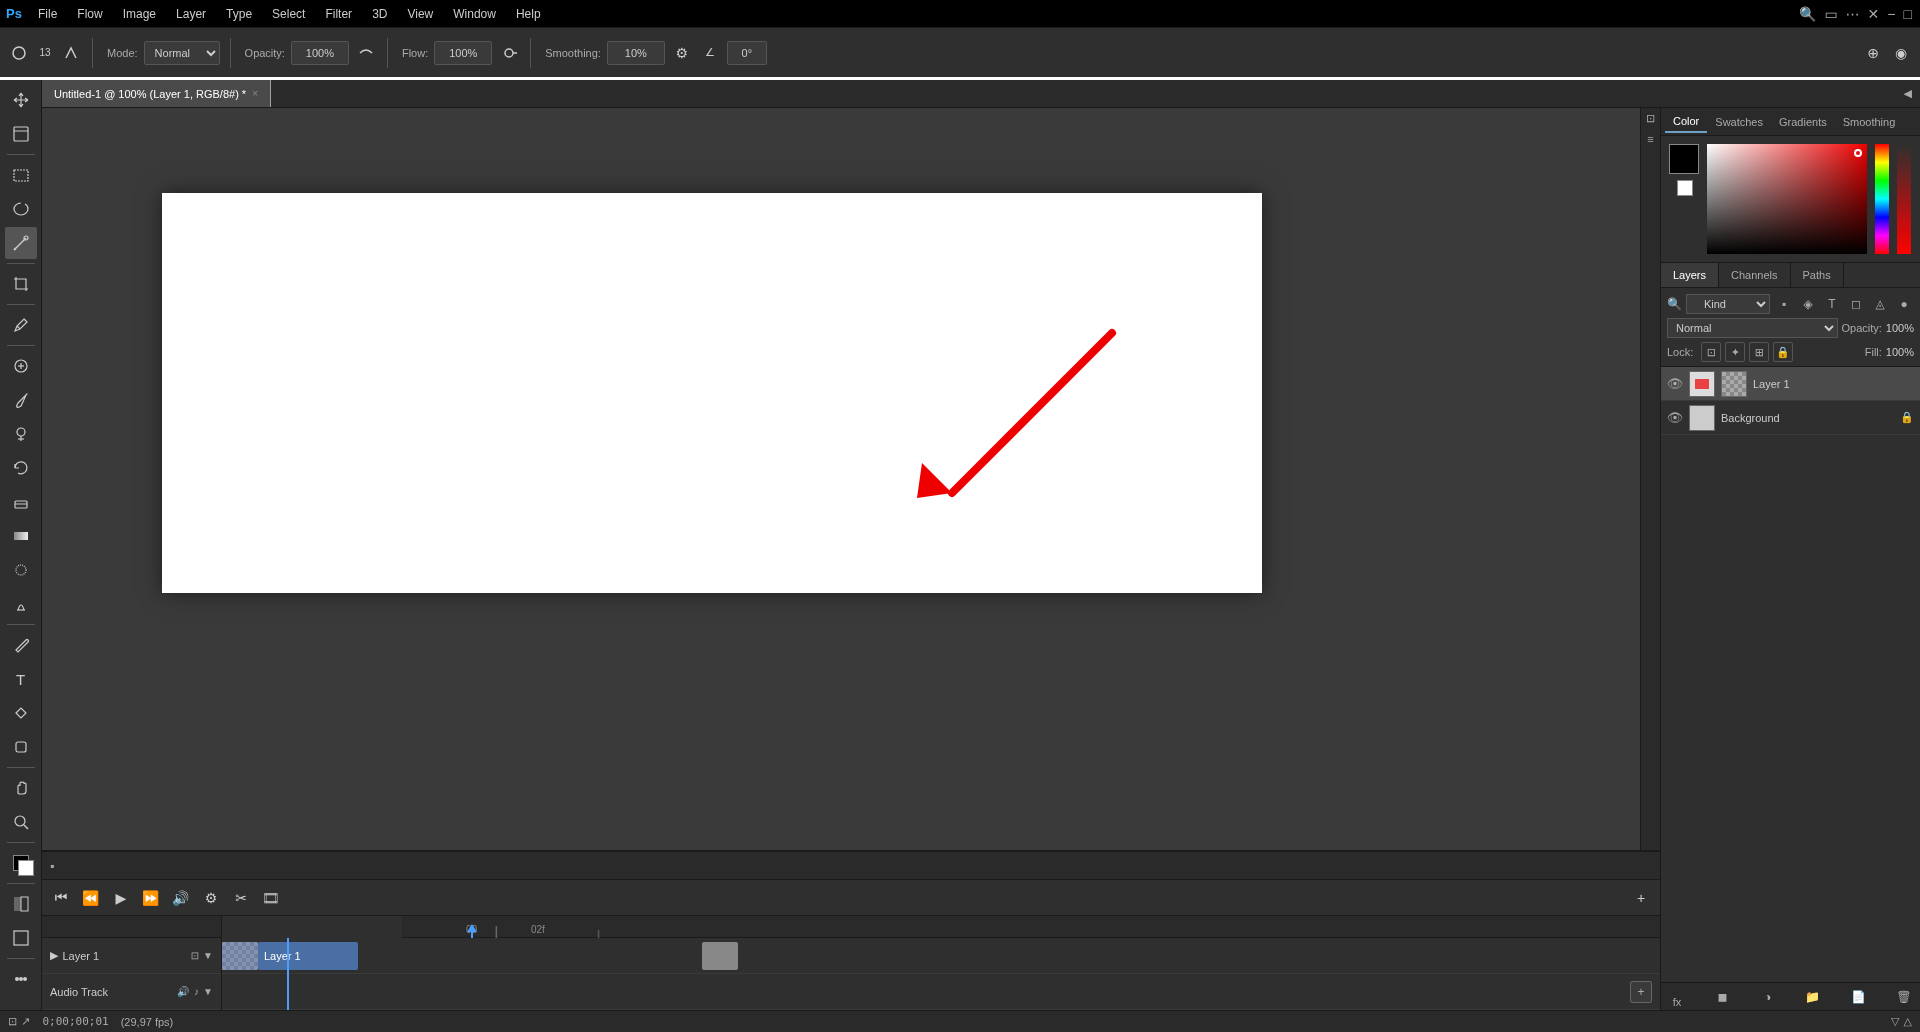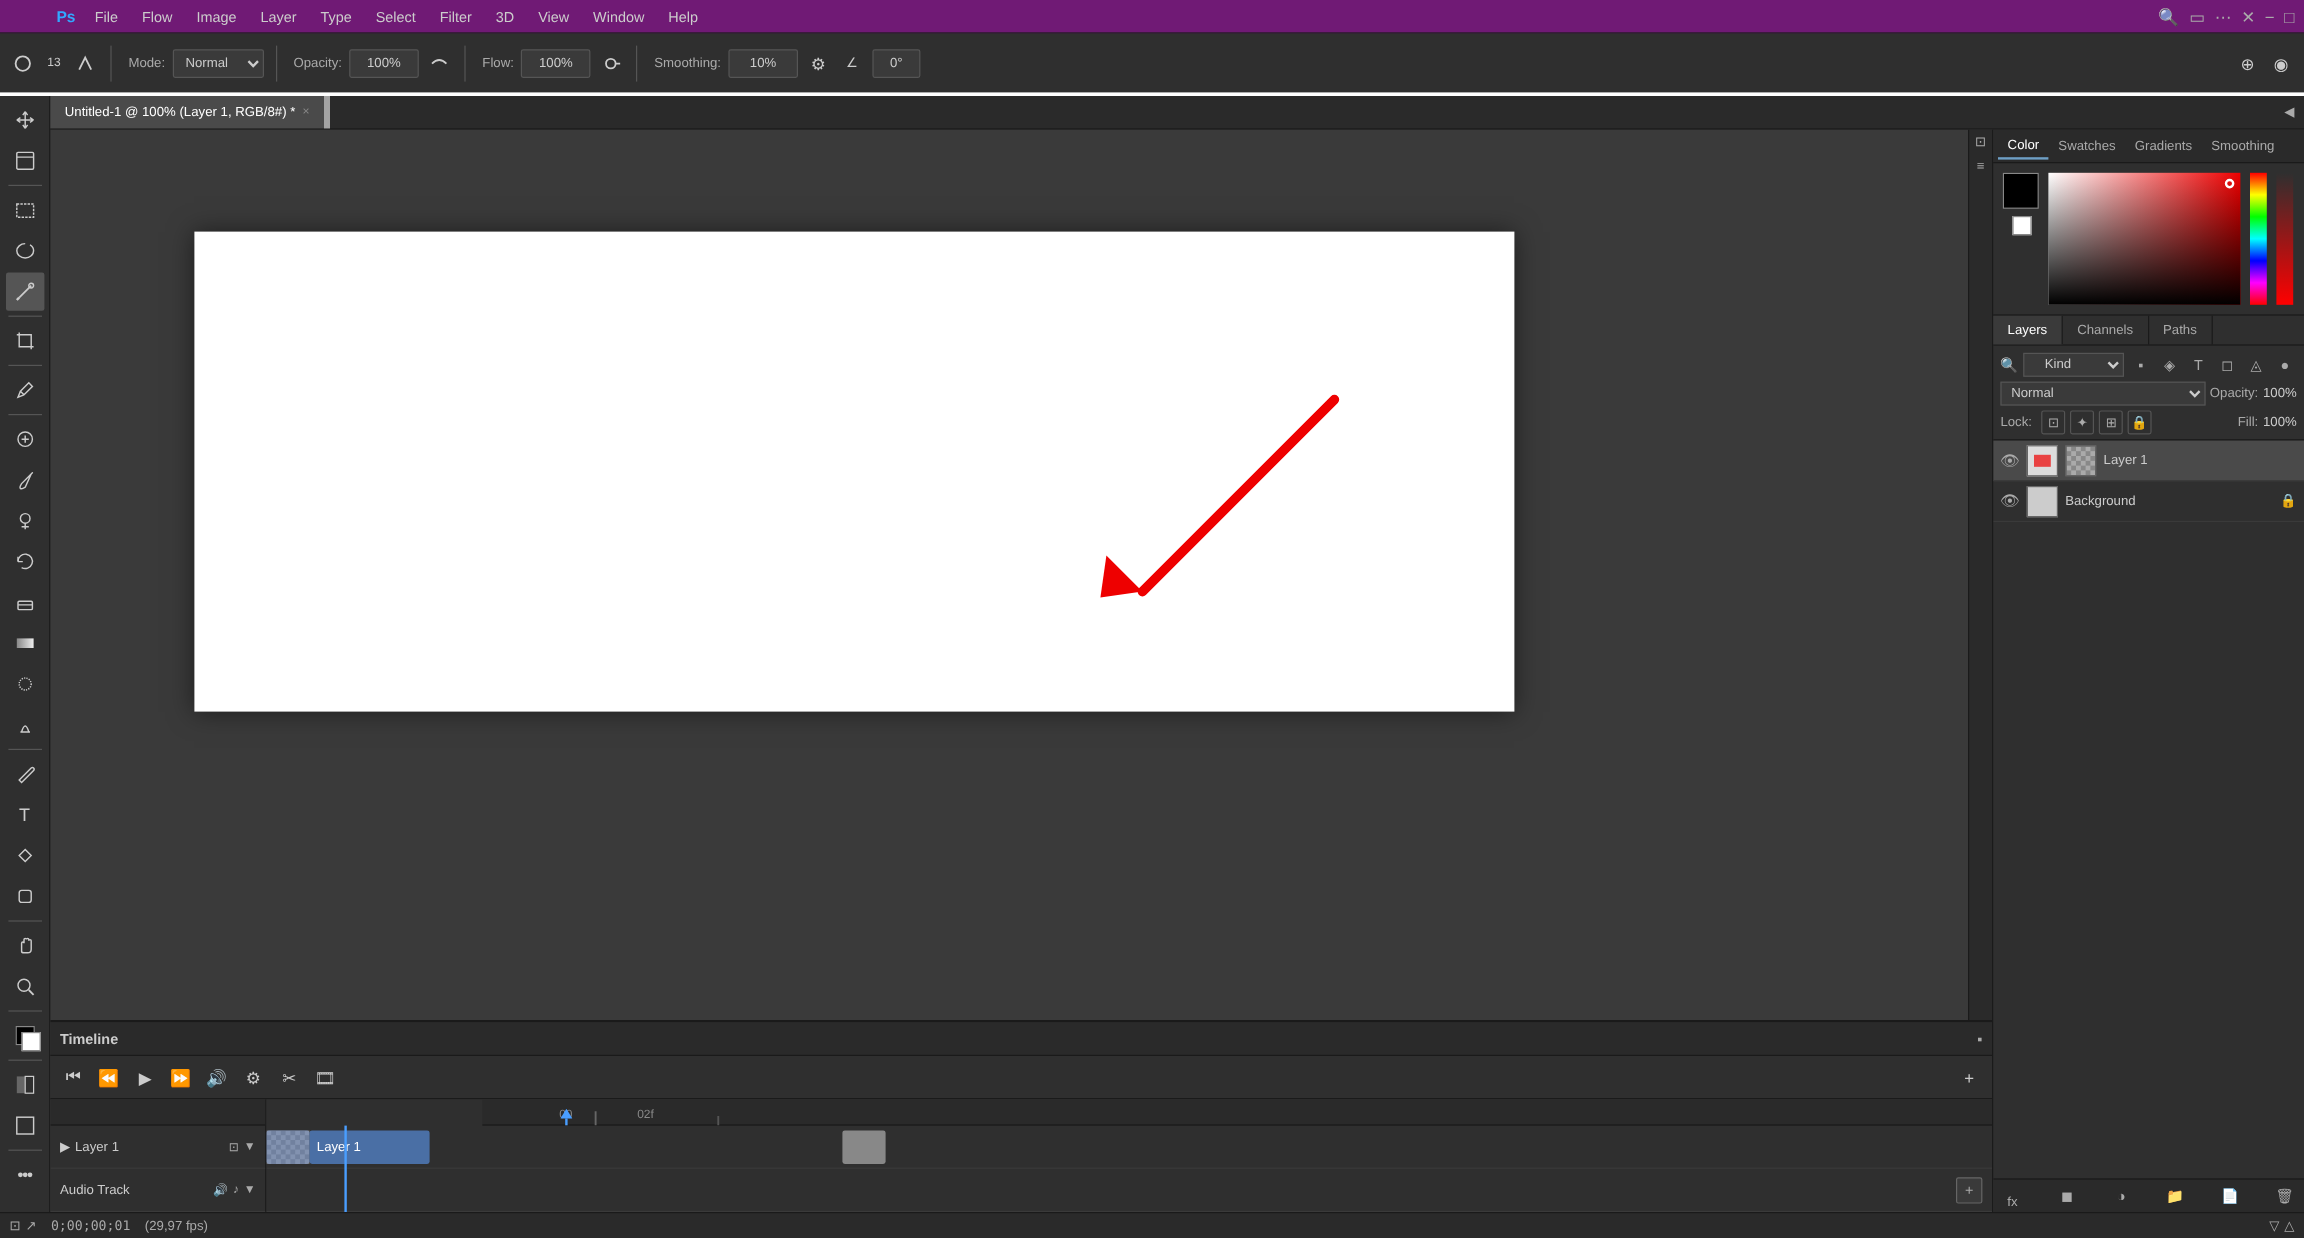"Ps" #menu-bar { background: #701a75 -> #000000; padding-left: 41px -> none }
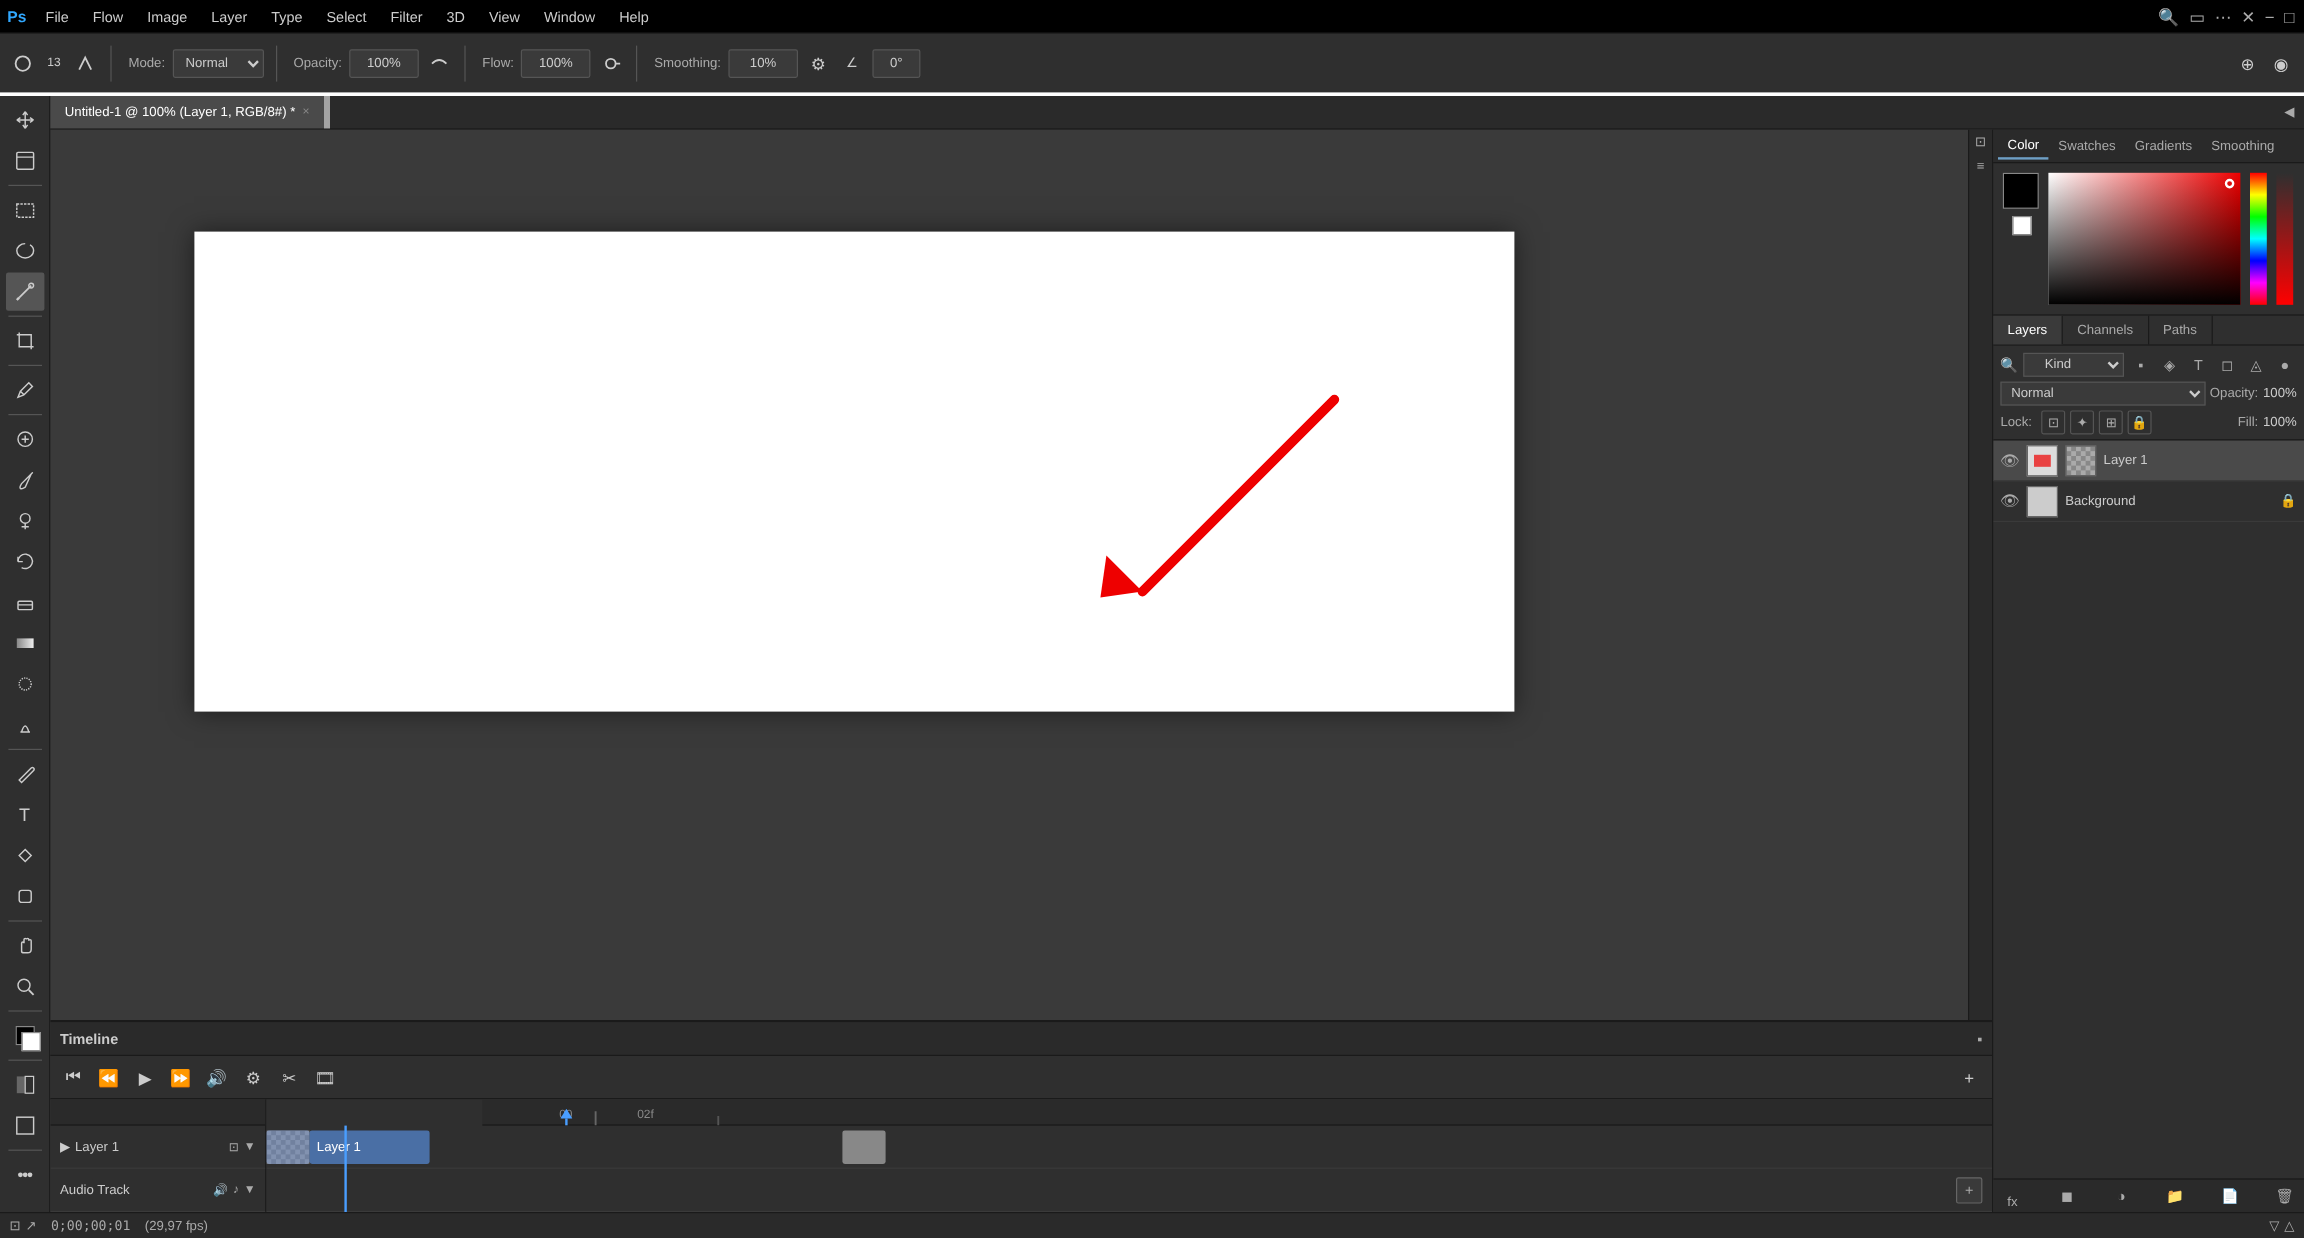"Untitled-1 @ 100% (Layer 1," .doc-tab { border-right: 5px solid #a3a3a3 -> 1px solid #a3a3a3 }
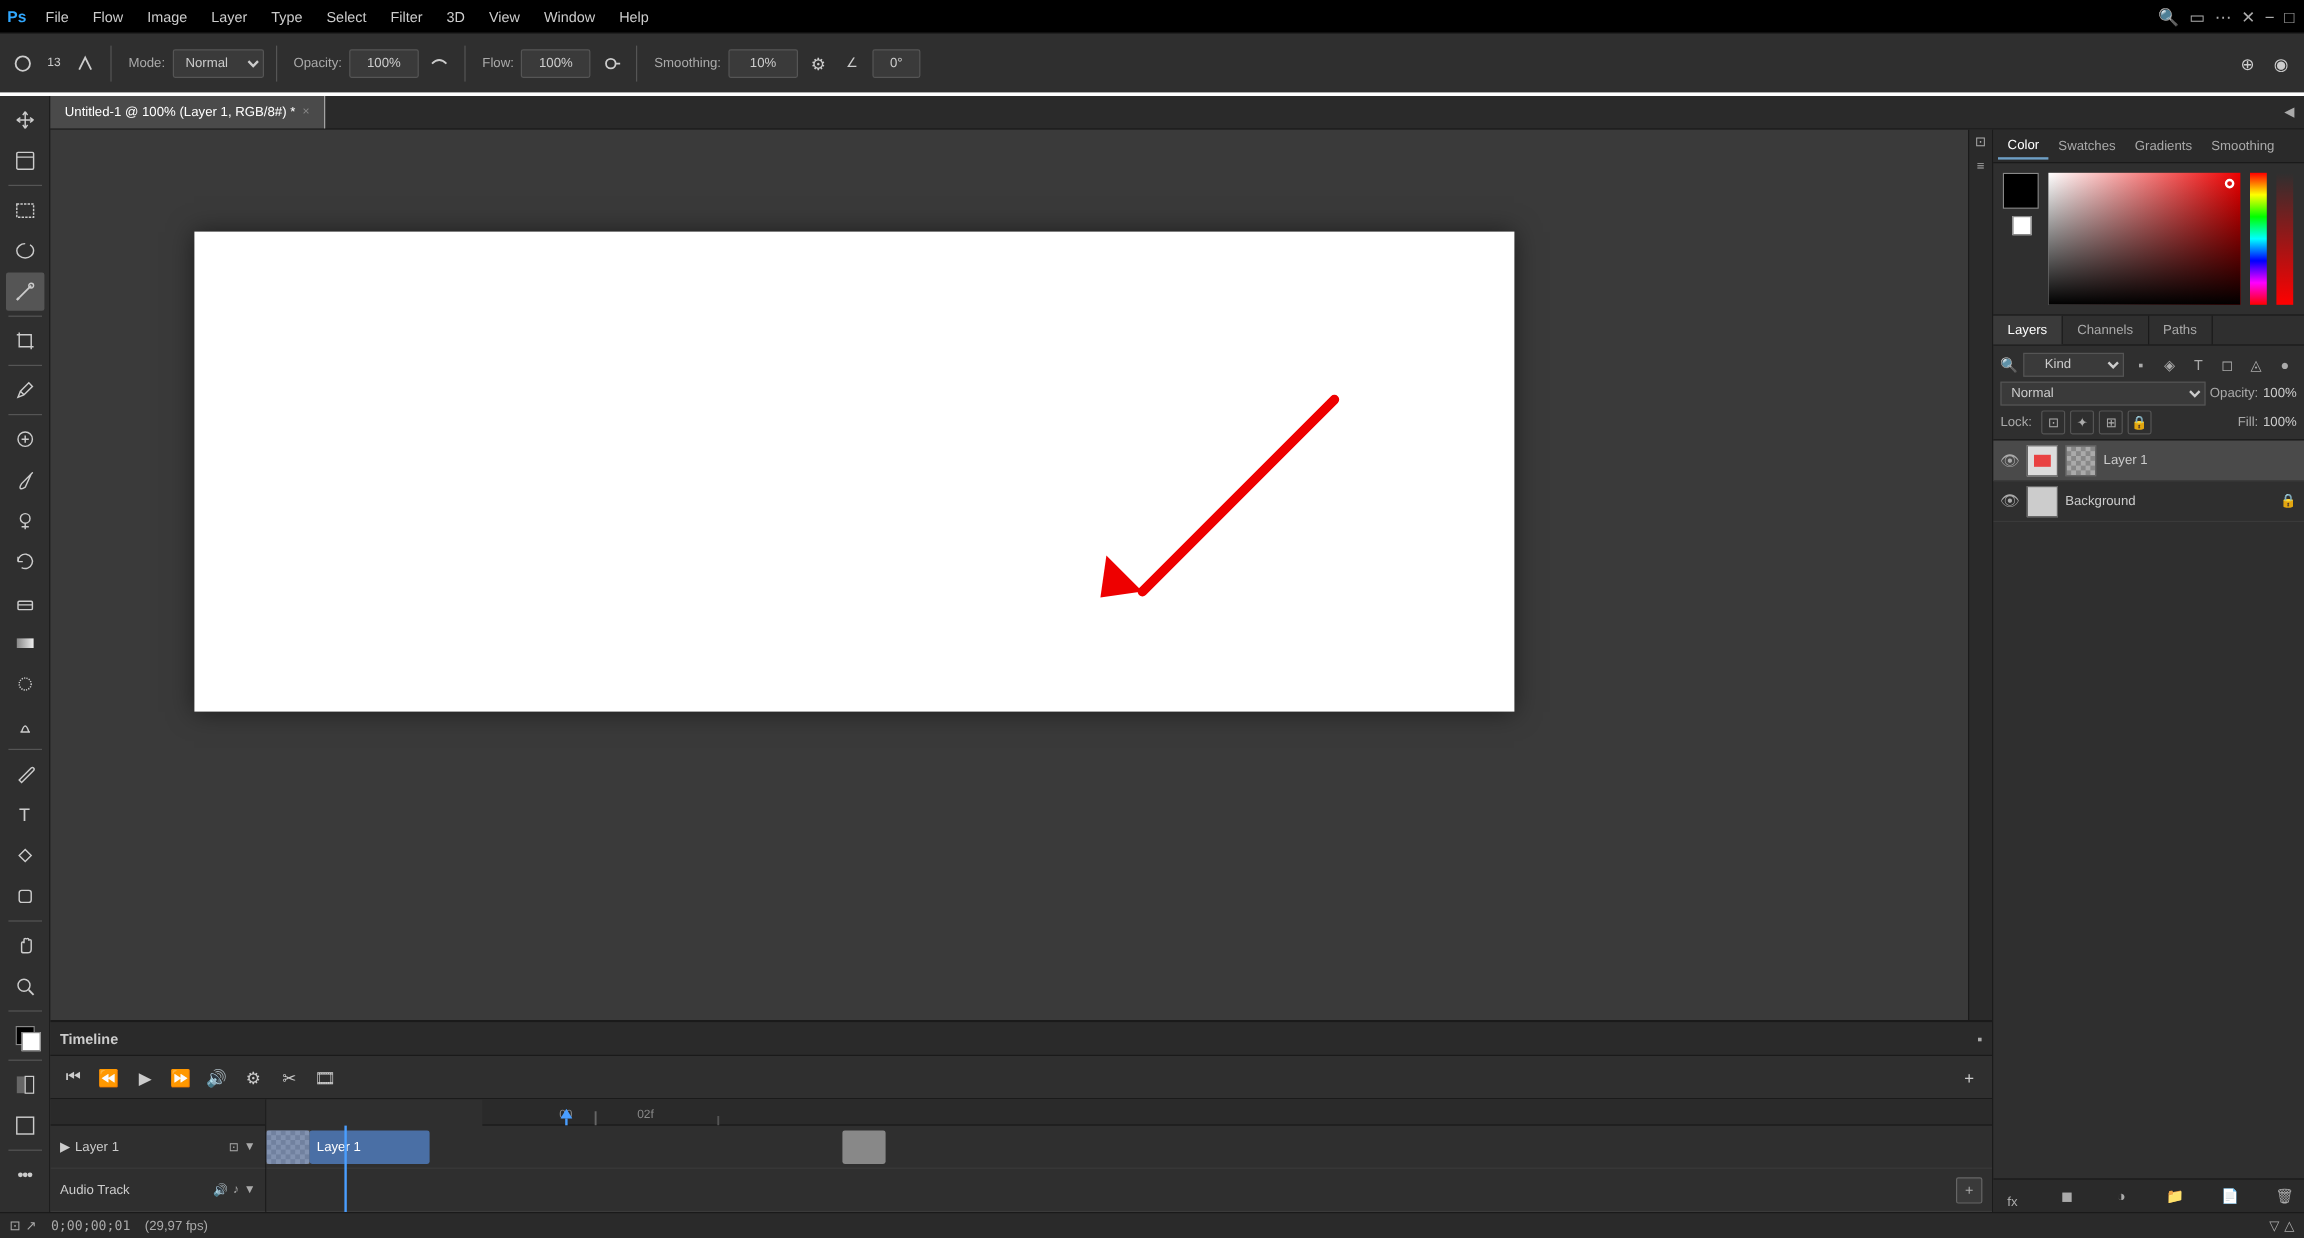"Timeline" span.timeline-title { html: <span>Timeline</span> -> none }
